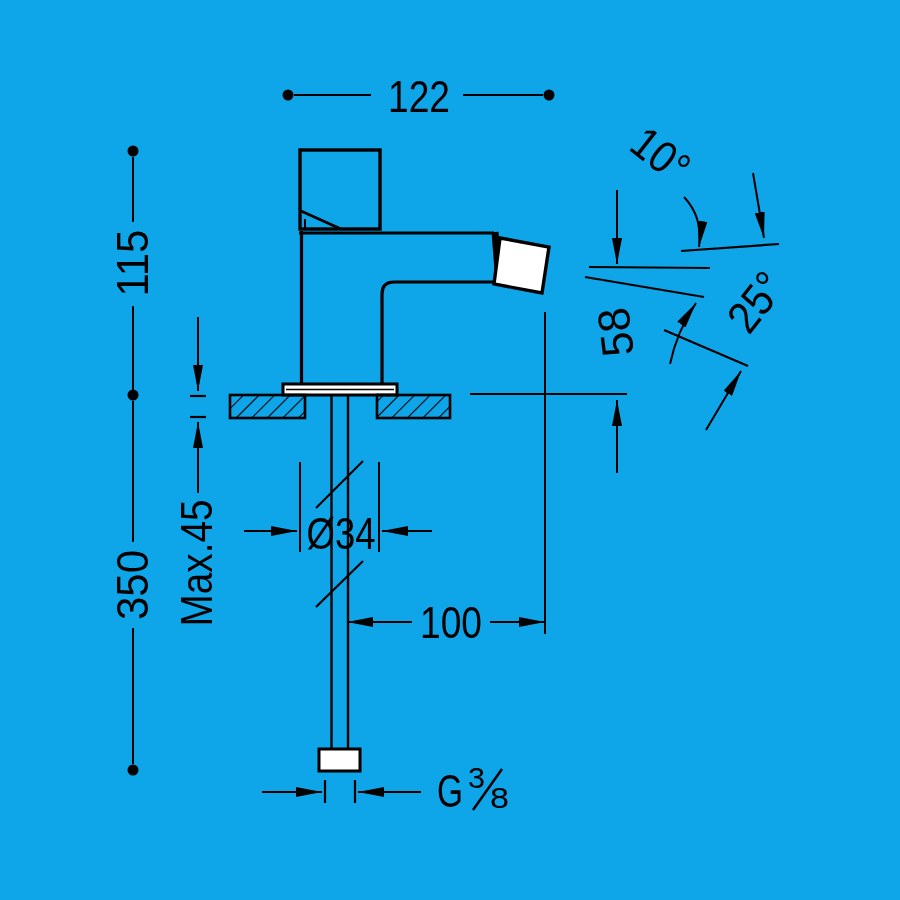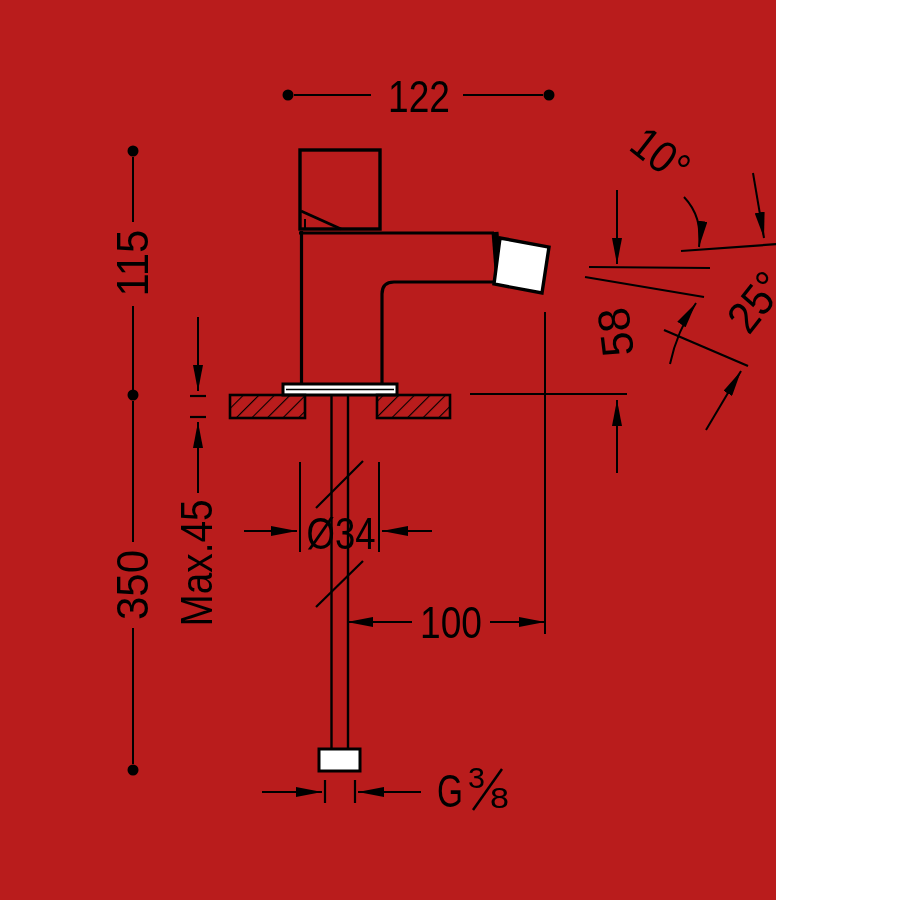"122" .stage { background: #b91c1c -> #0ea5e9; width: 776px -> 900px }
